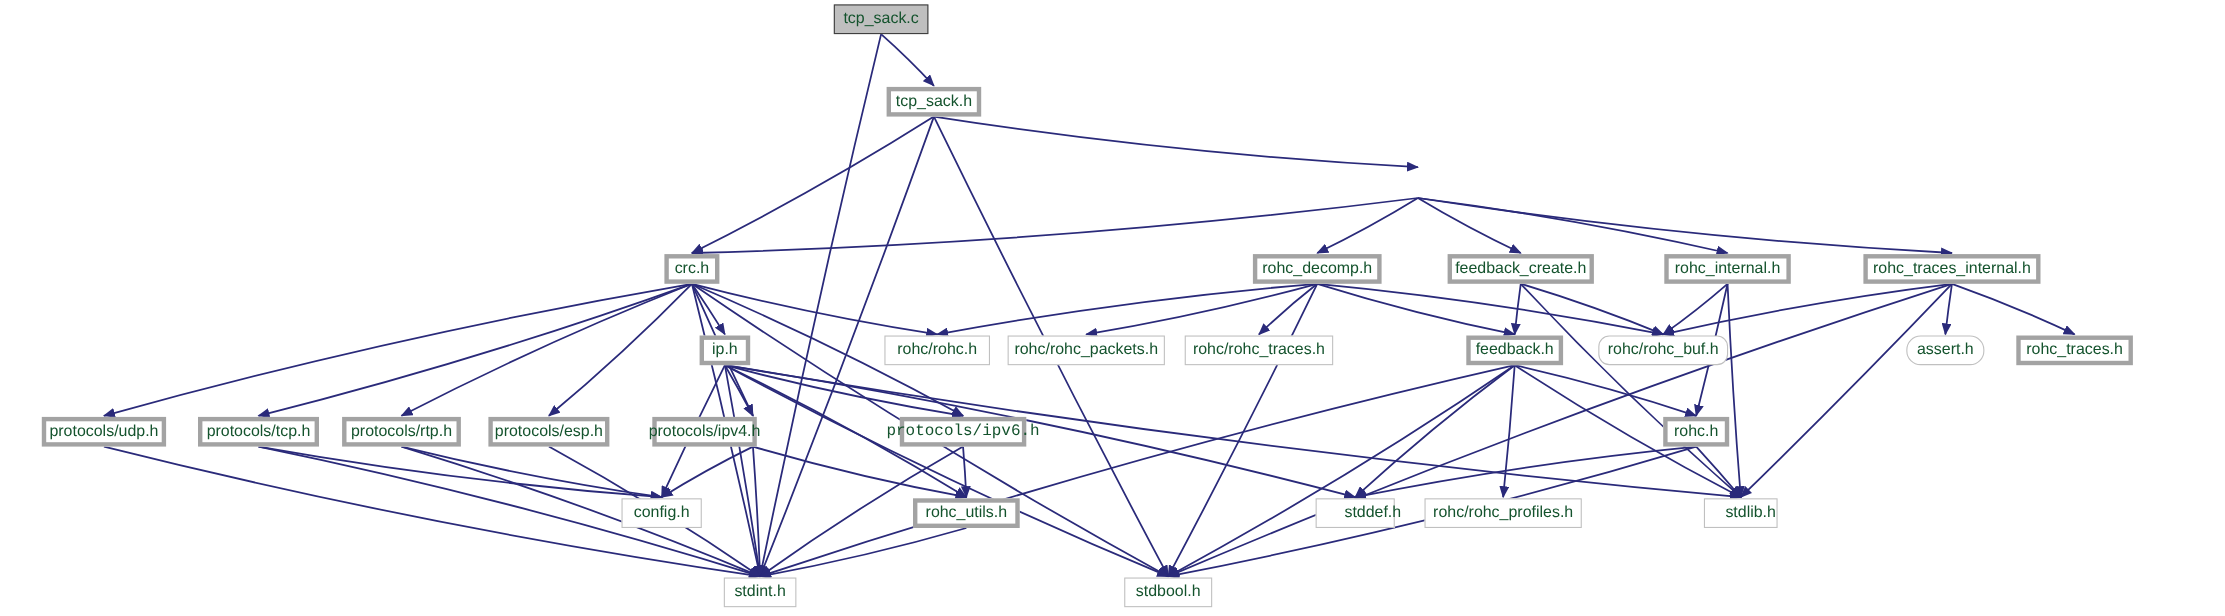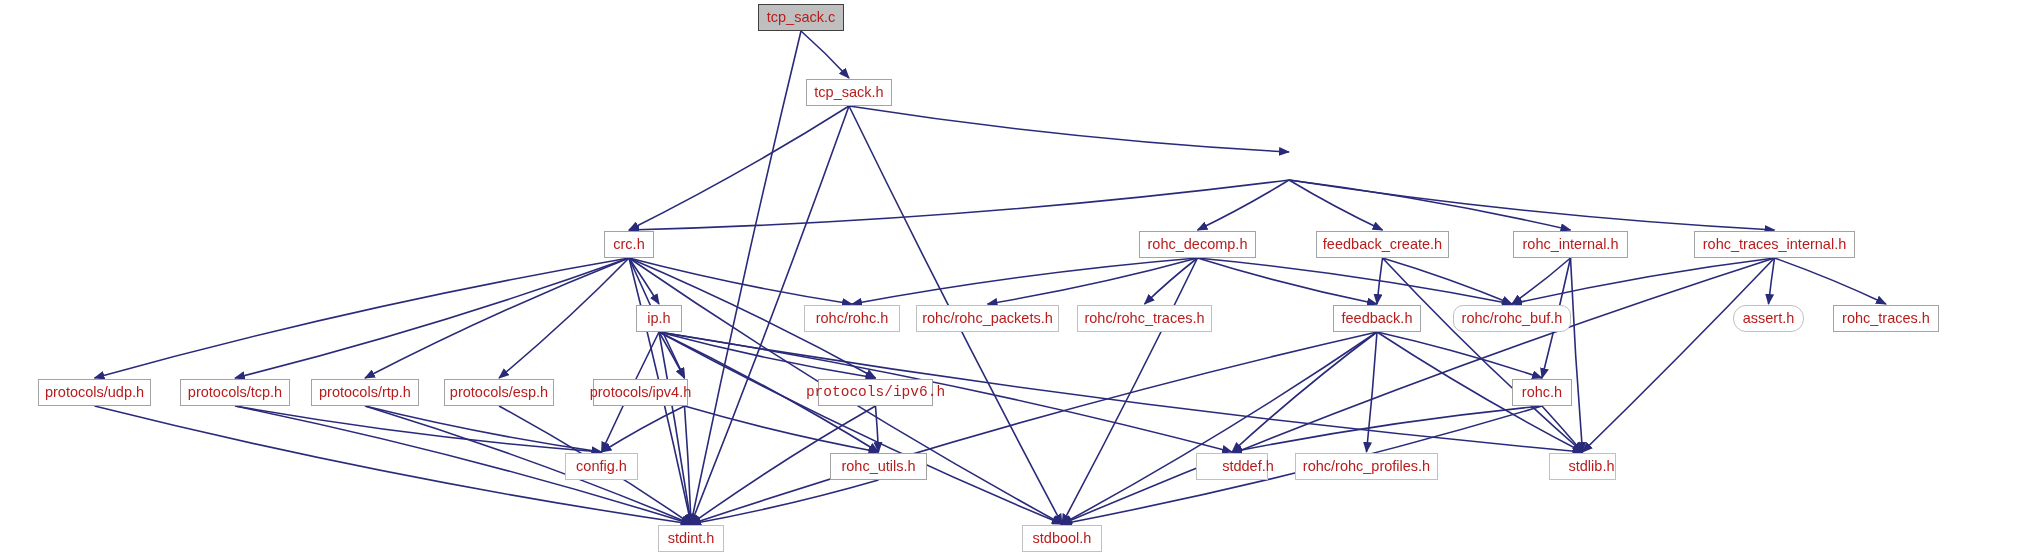"tcp_sack.c" .node { color: #b91c1c -> #14532d }
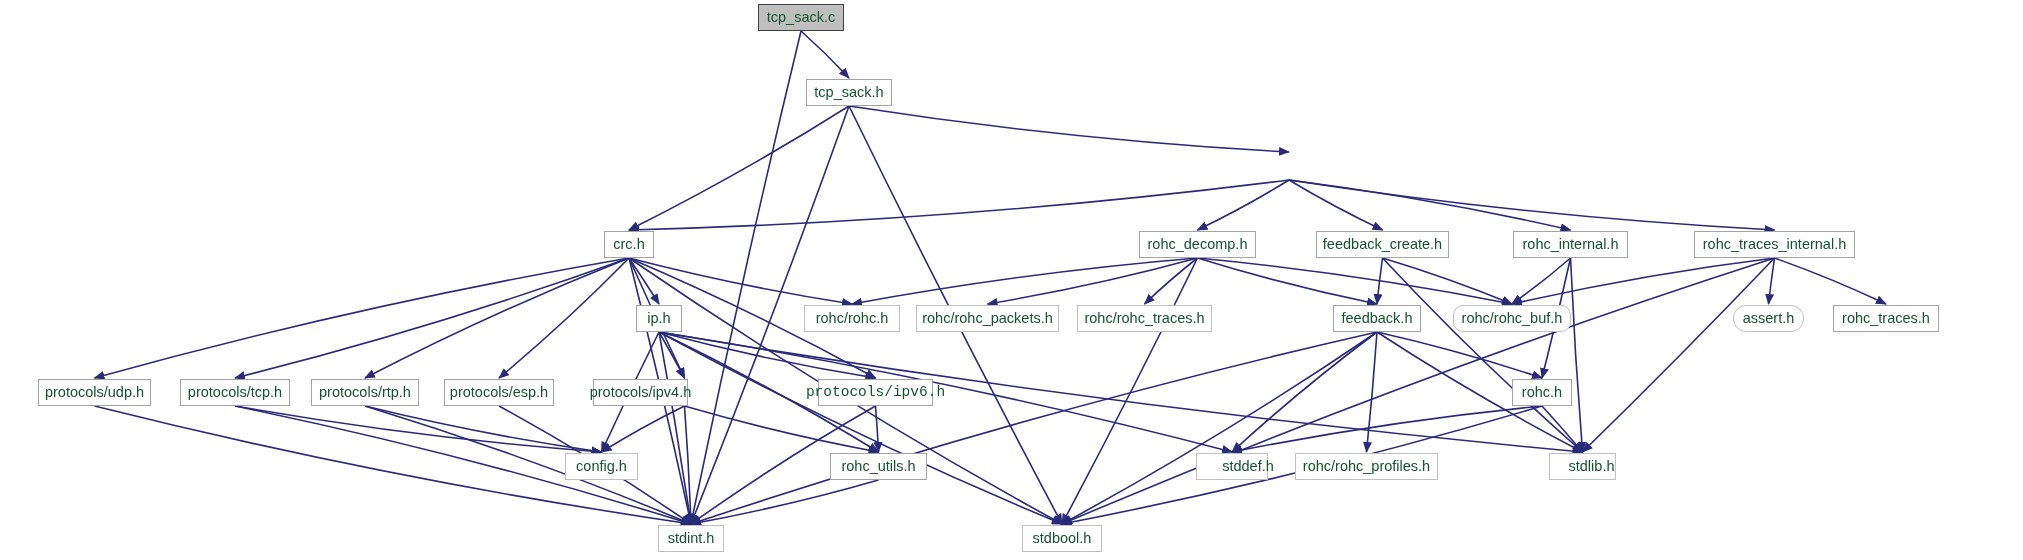"tcp_sack.h" .node.solid { border: 1px solid #a3a3a3 -> 4px solid #a3a3a3 }
